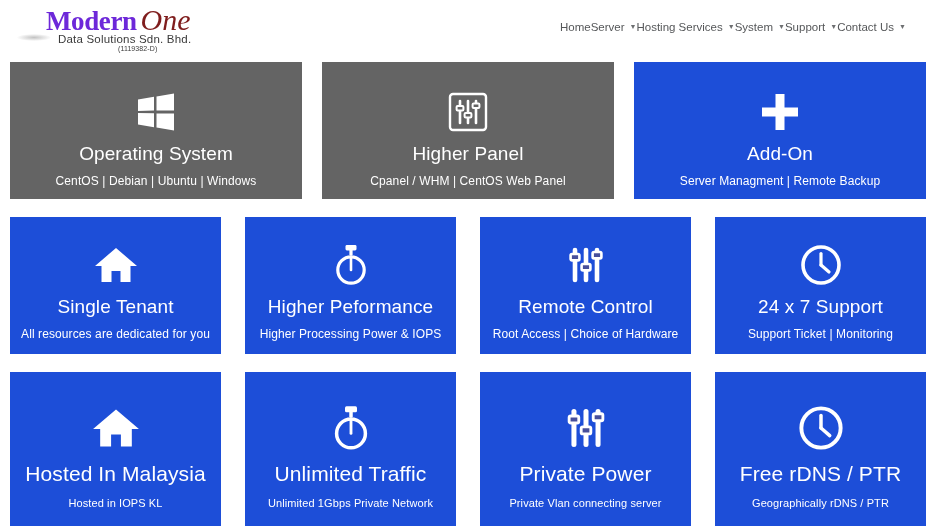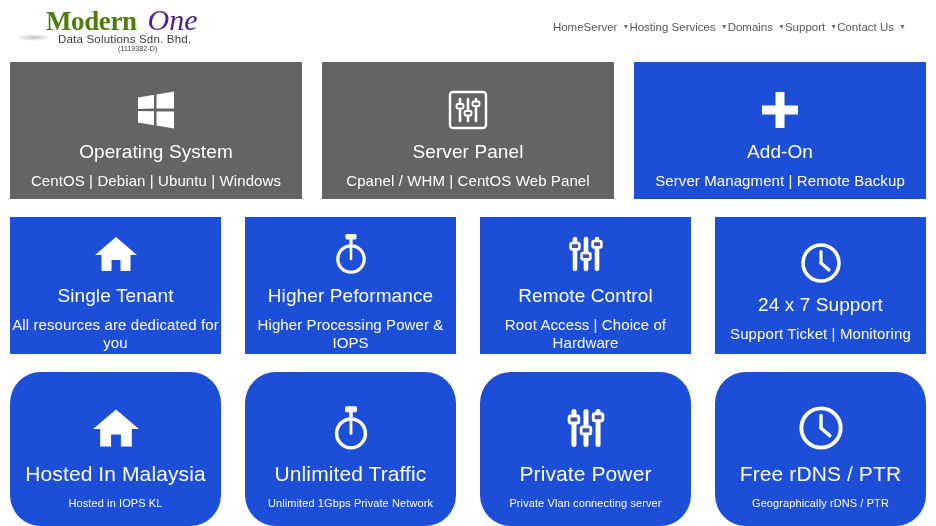"Modern" .logo-modern { color: #4d7c0f -> #6d28d9 }
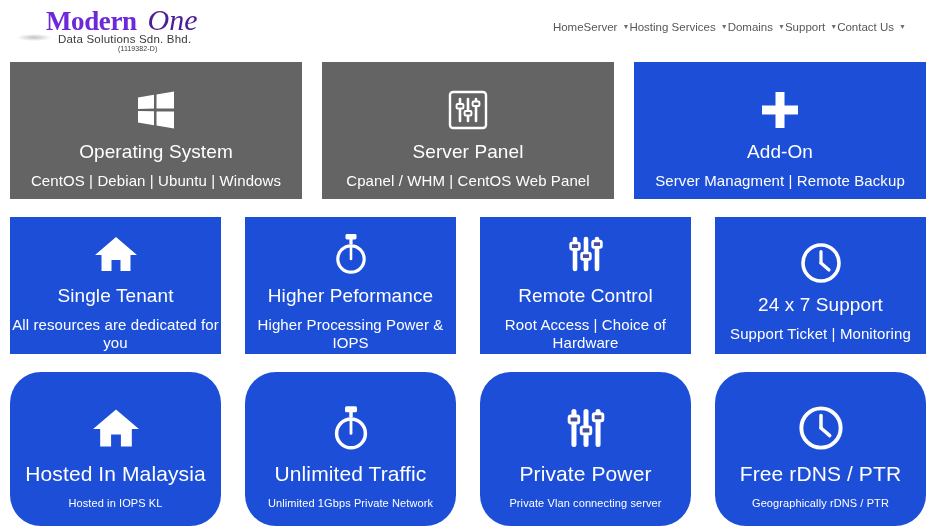"One" .logo-one { color: #4c1d95 -> #7f1d1d; margin-left: 11px -> 4px }
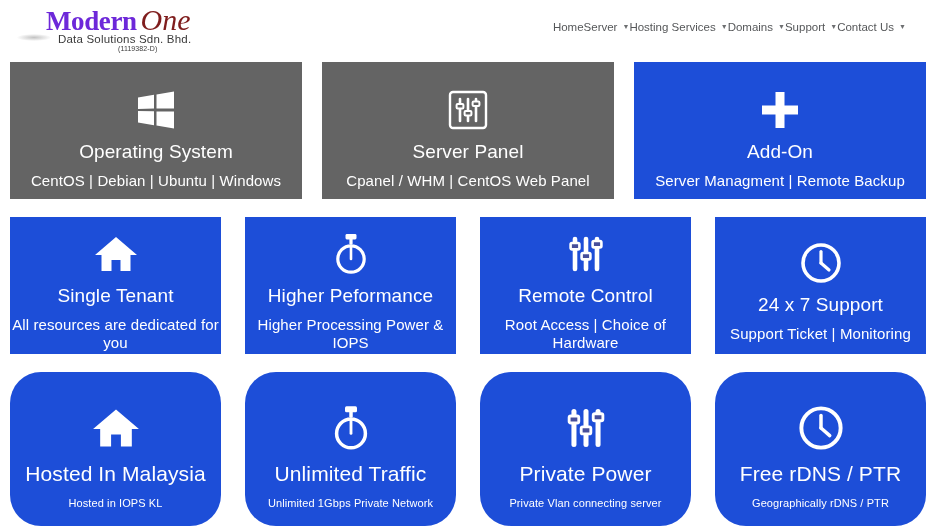"Domains" span { text: Domains -> System }
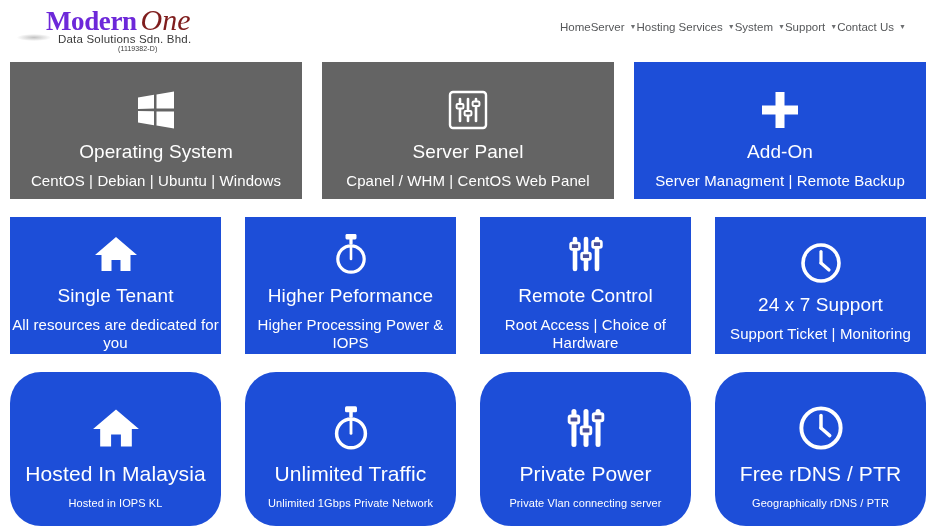"Server Panel" div.card-title { text: Server -> Higher }
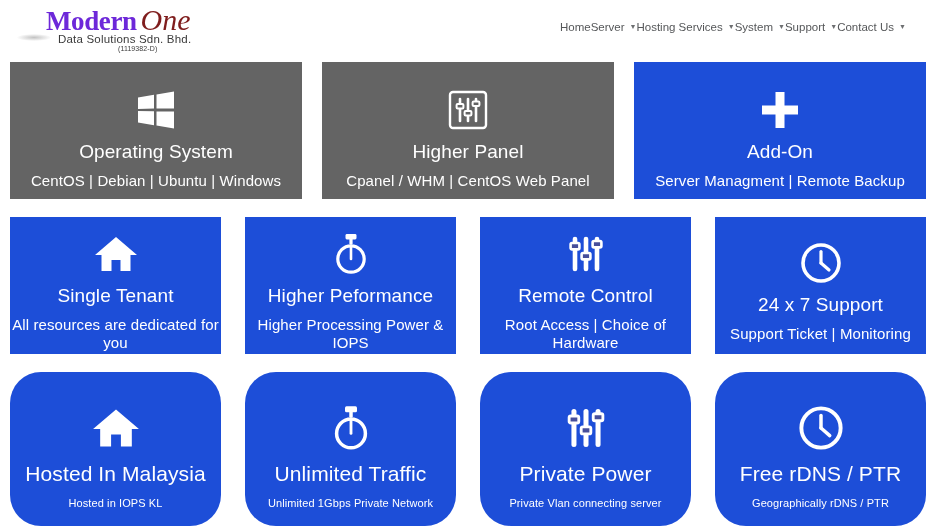"CentOS | Debian | Ubuntu" .card-sub { font-size: 15px -> 12px }
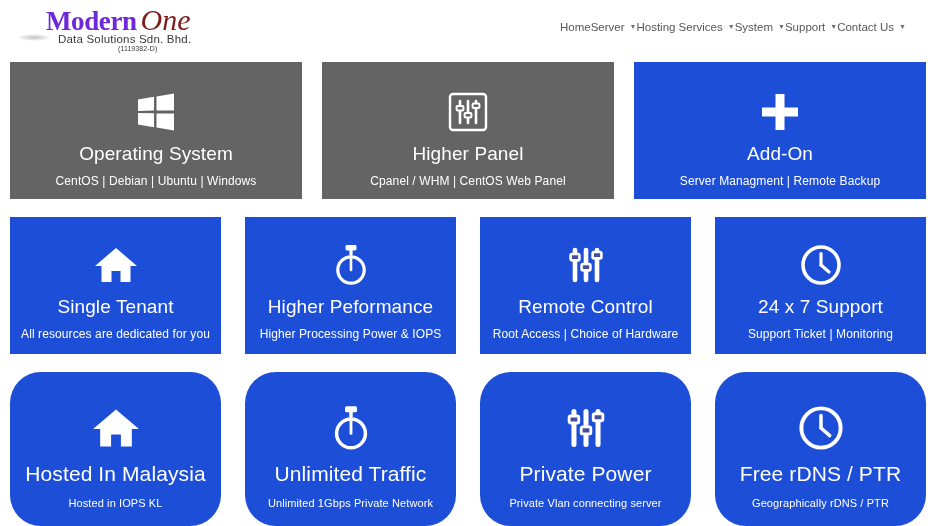"Hosted In Malaysia" .card-bg { border-radius: 31px -> none }
